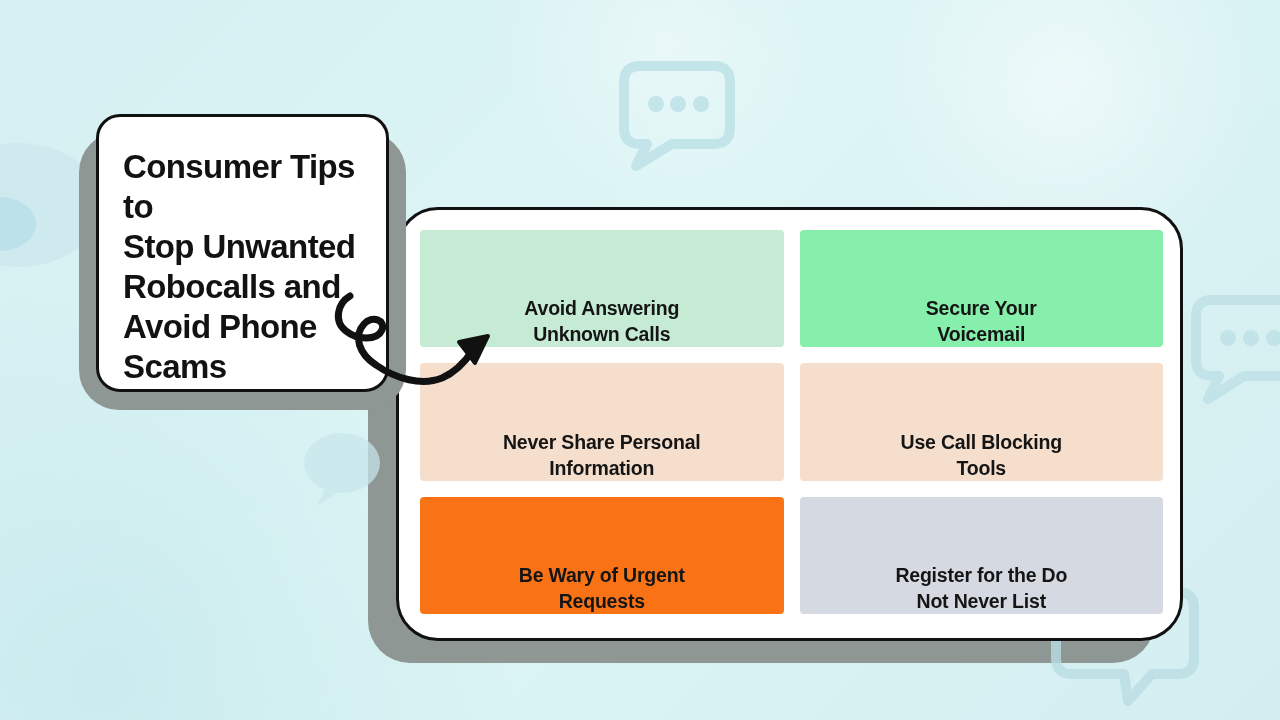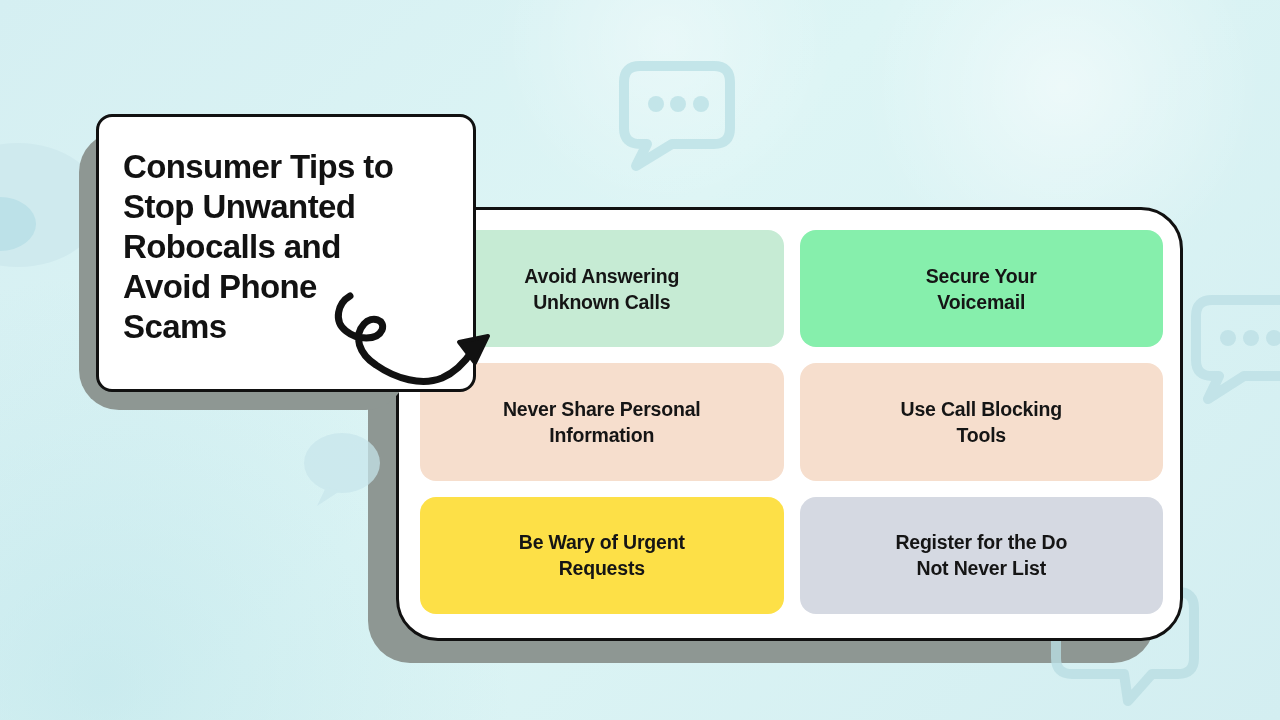"Consumer Tips to" .title-card { border-radius: 16px -> 24px; width: 380px -> 293px }
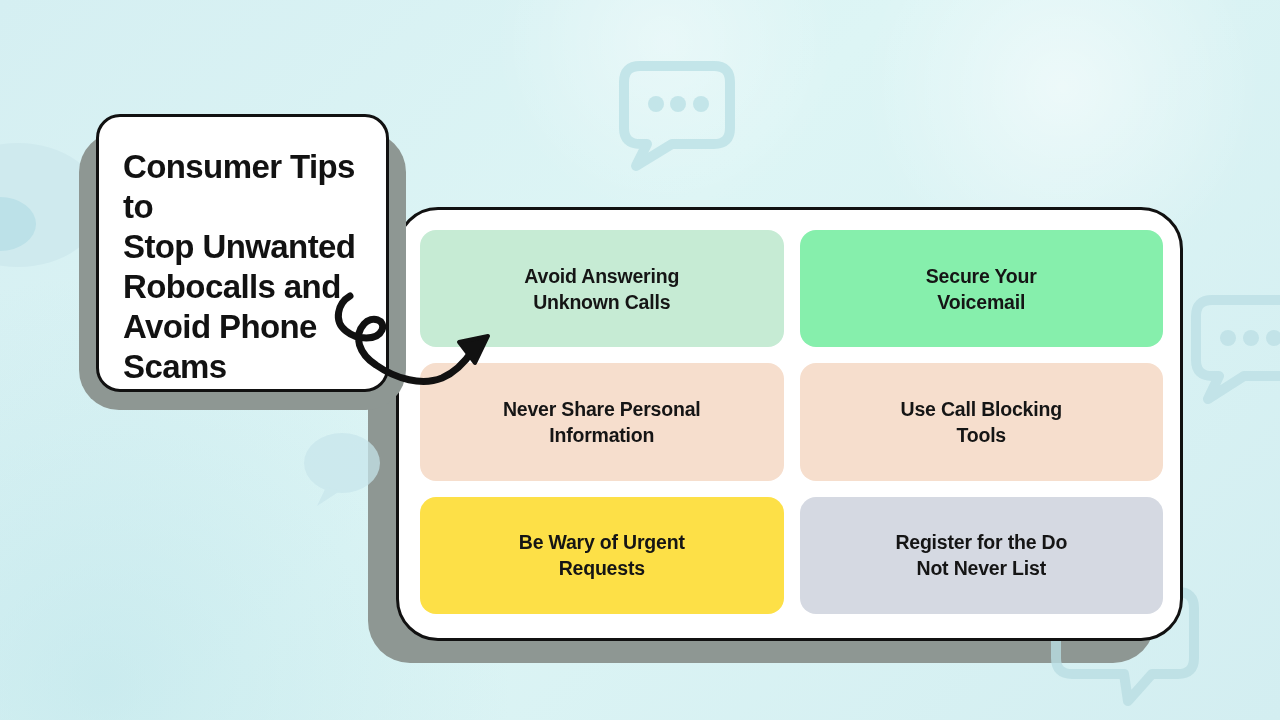"Avoid Answering" .tip-card { align-items: center -> flex-end; border-radius: 16px -> 4px }
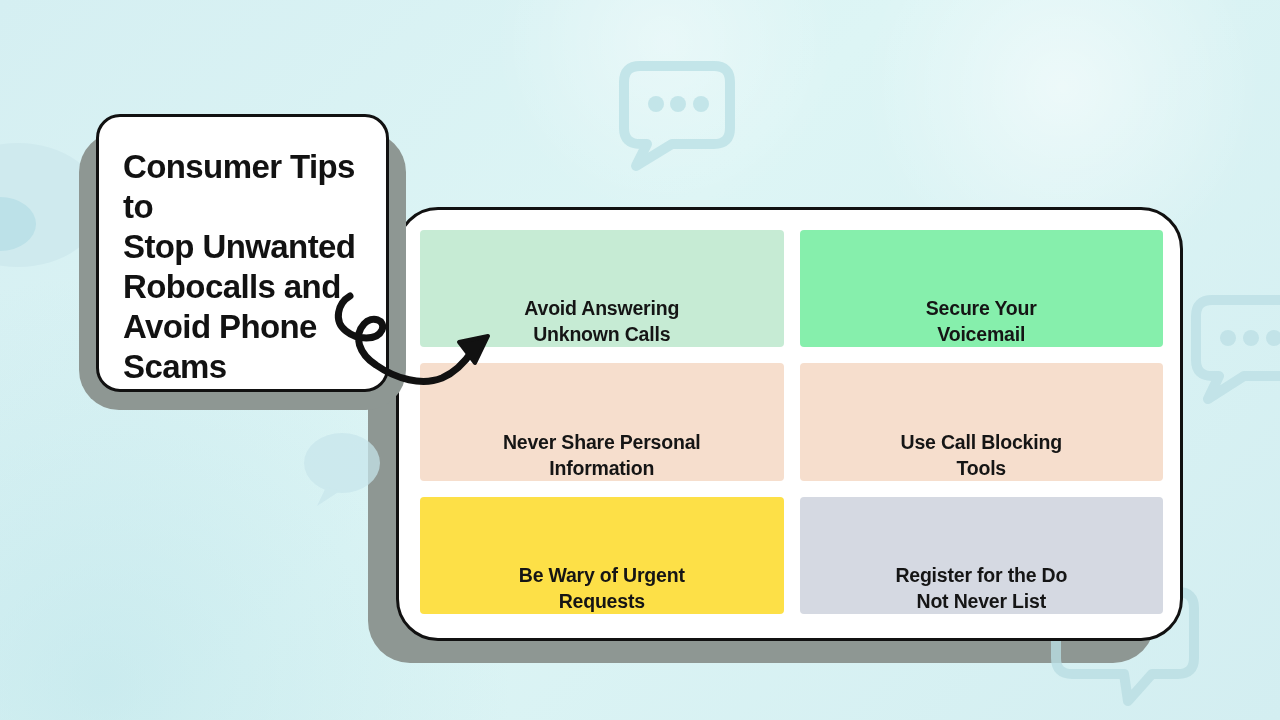"Be Wary of Urgent" div.tip-card { background: #fde047 -> #f97316 }
